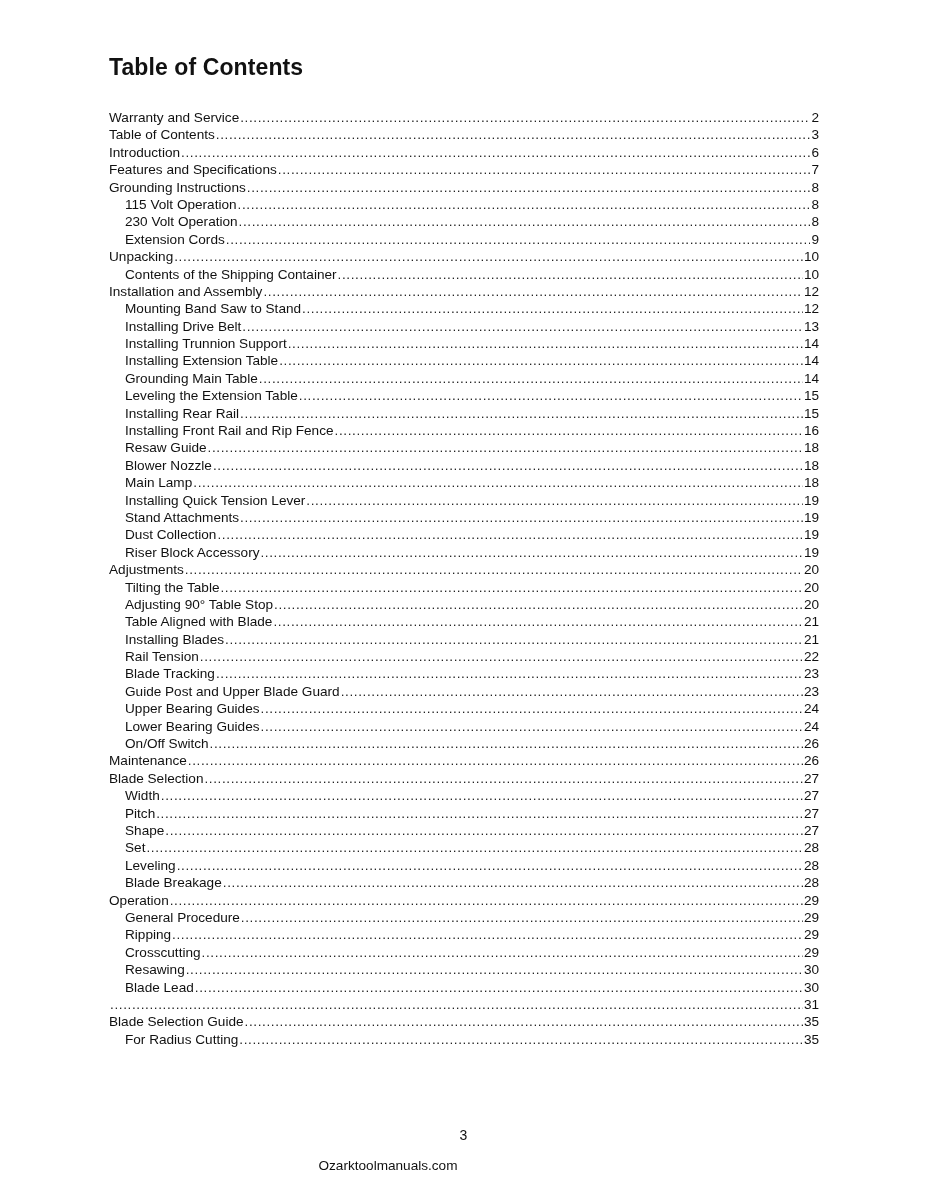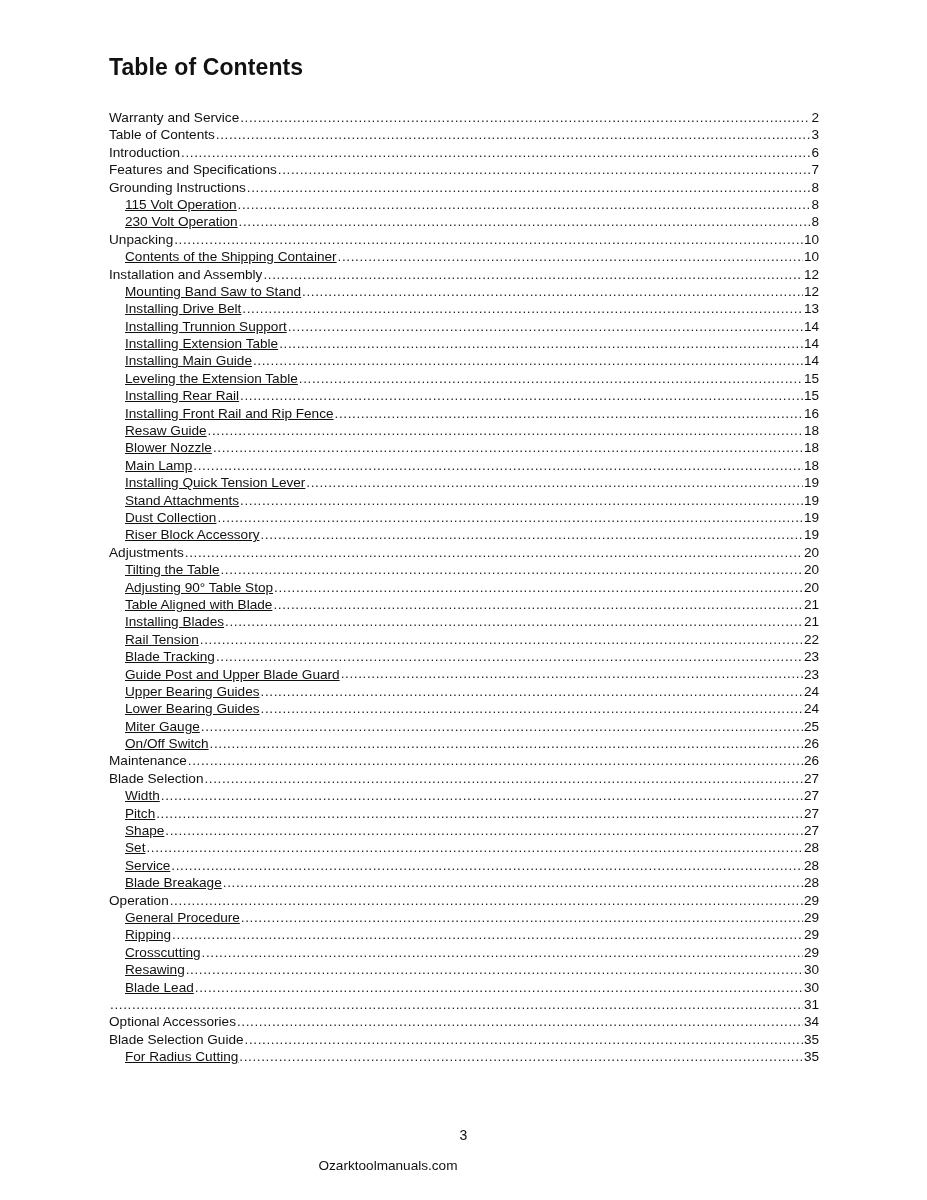"Warranty and Service" .toc-row { align-items: flex-start -> flex-end }
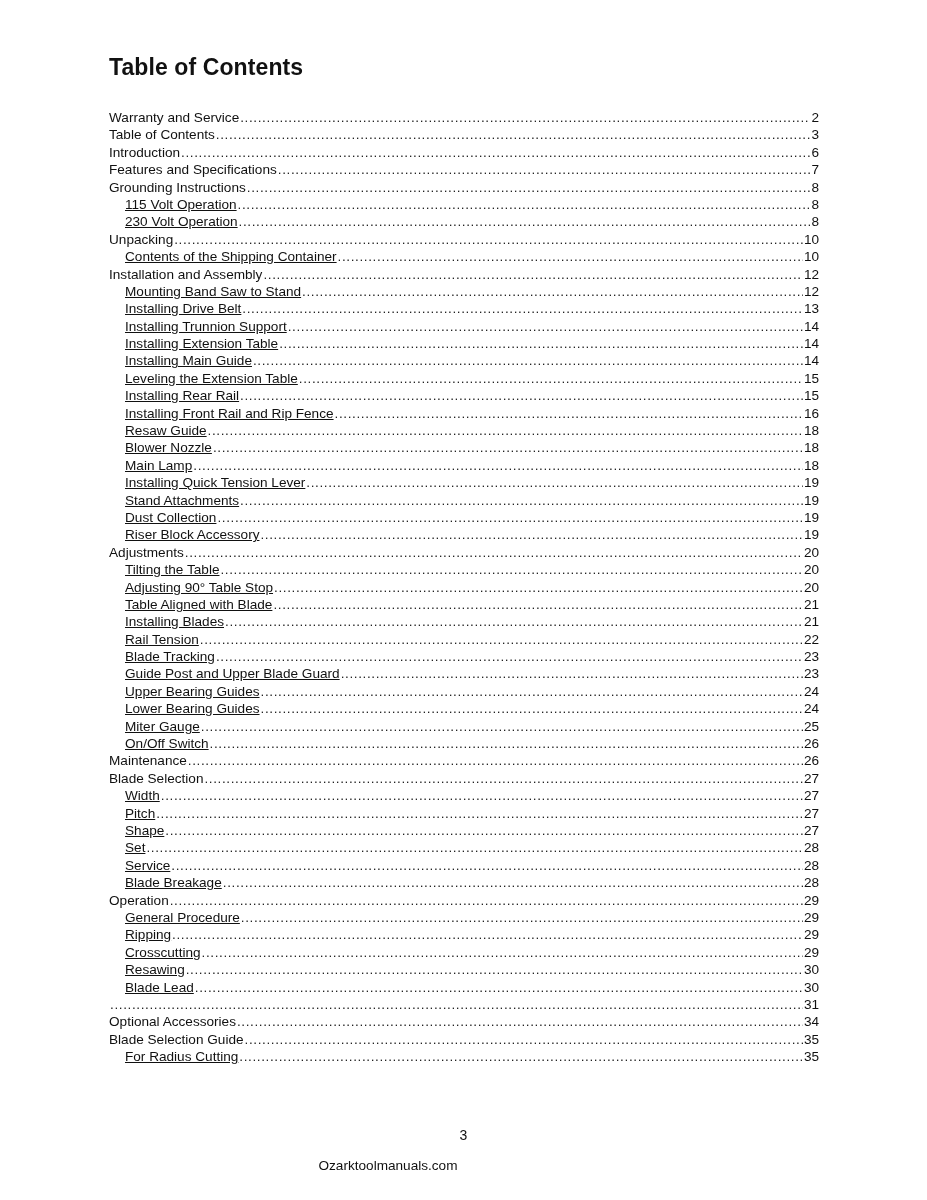"115 Volt Operation" .toc-row.level-2 .toc-label { text-decoration: underline -> none }
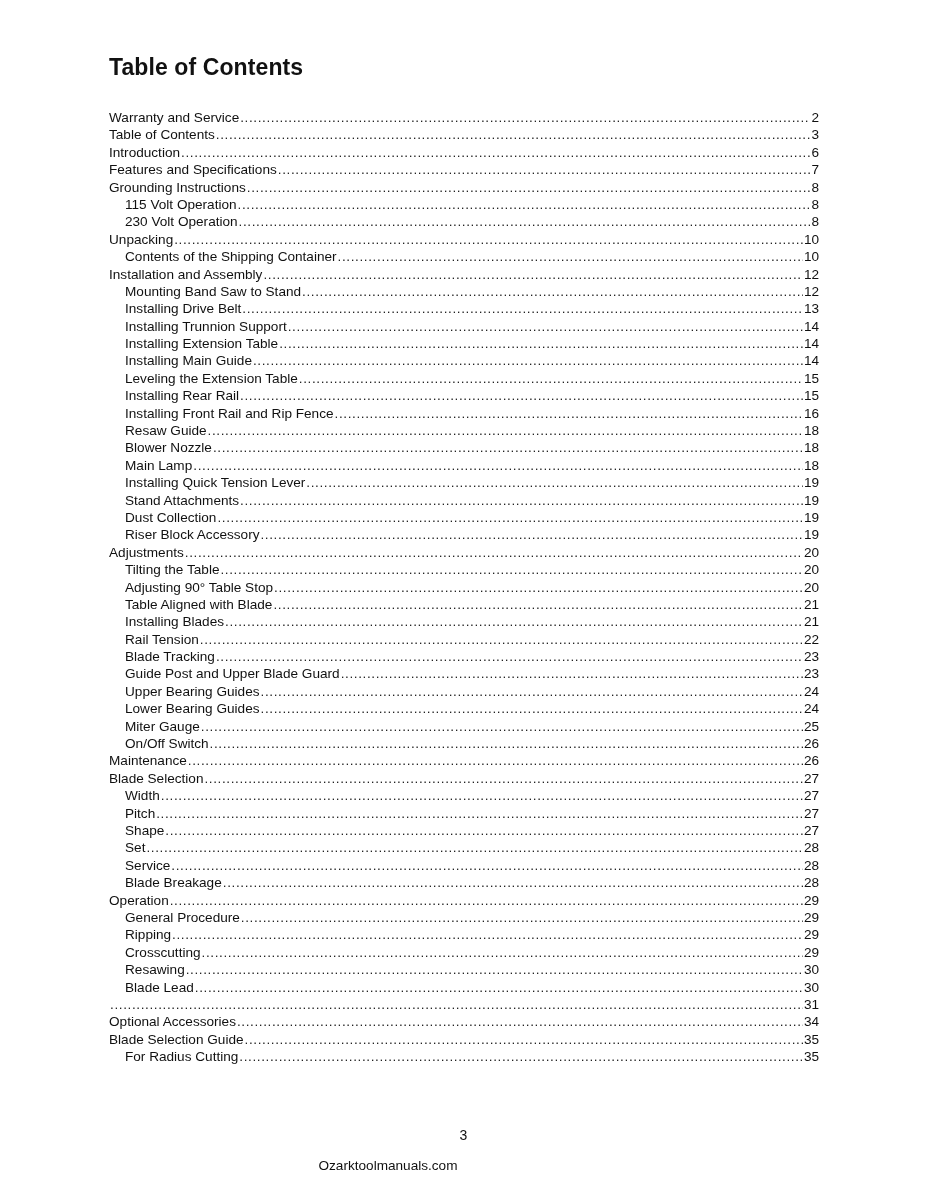"Extension Cords" li.toc-row { html: none -> <li> <span>Extension Cords</span> <span></span> <span>9</span> </li> }
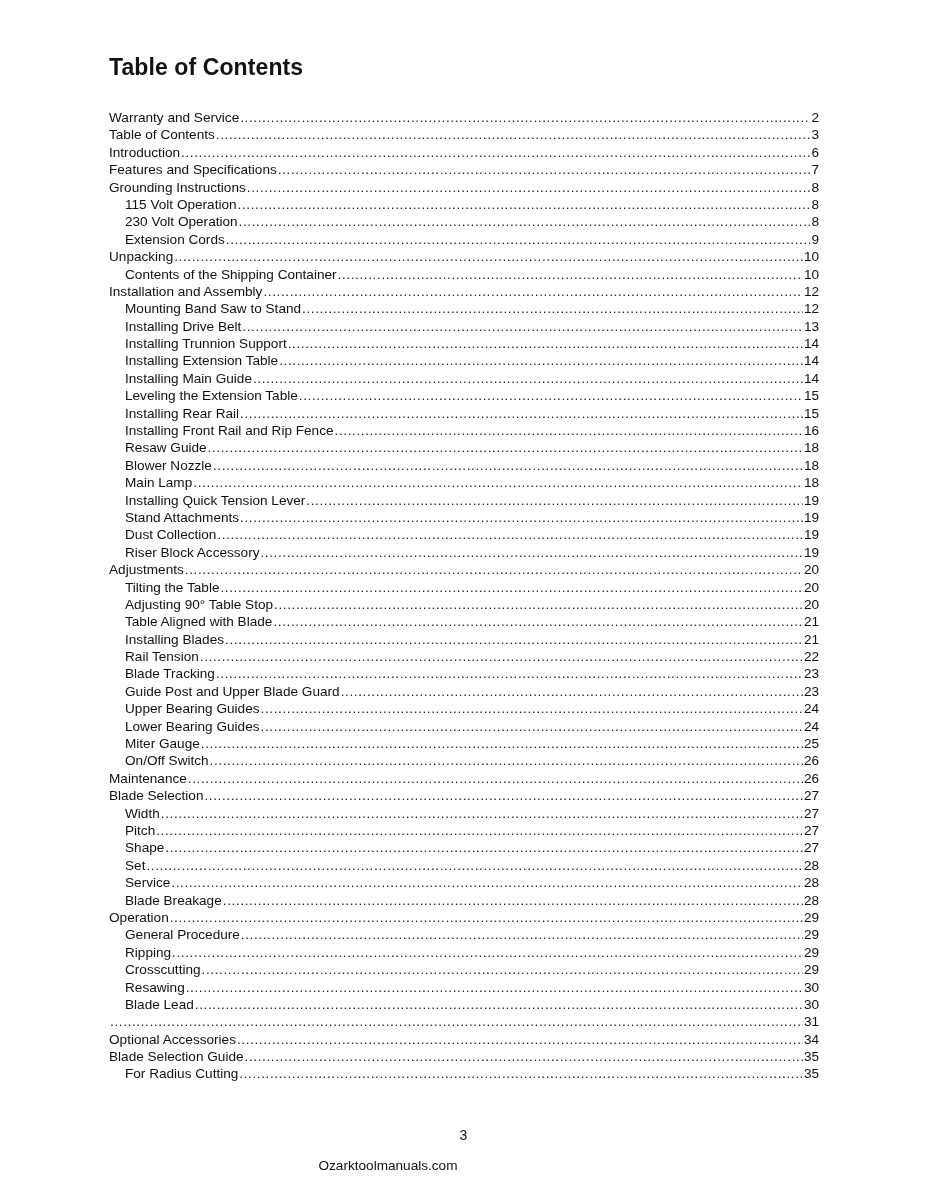"Installing Main Guide" span.toc-label { text: Installing Main Guide -> Grounding Main Table }
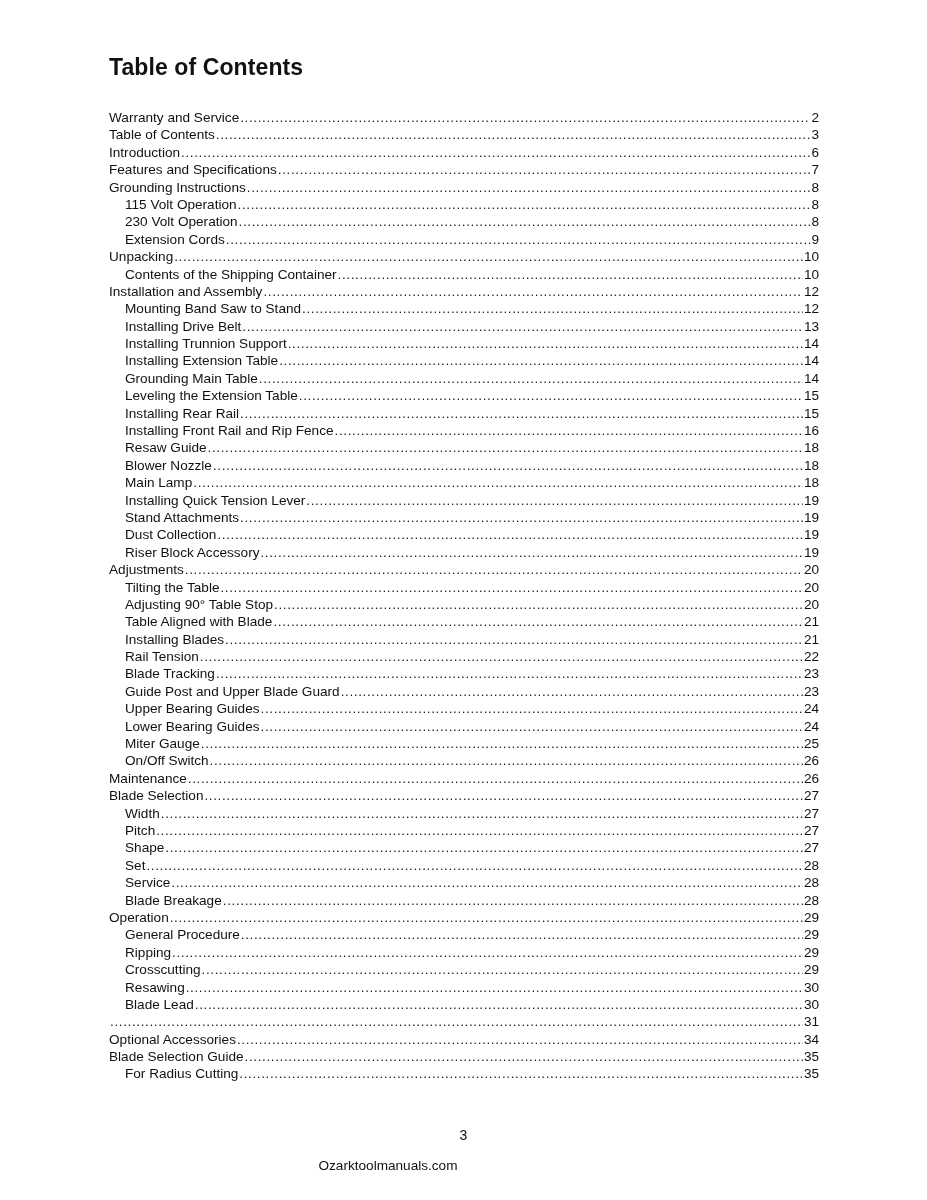"Miter Gauge" li.toc-row { html: <li> <span>Miter Gauge</span> <span></span> <span>25</span> </li> -> none }
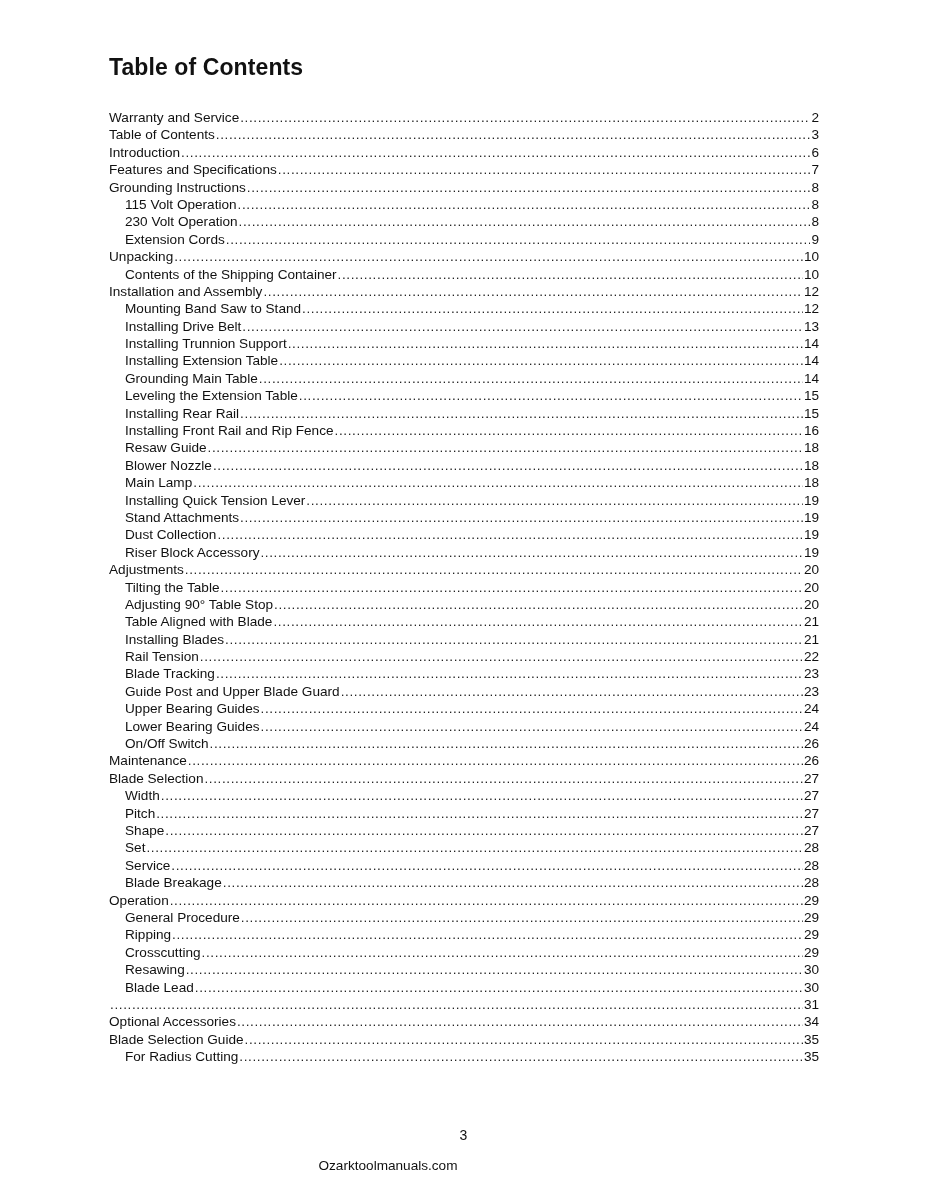"Service" span.toc-label { text: Service -> Leveling }
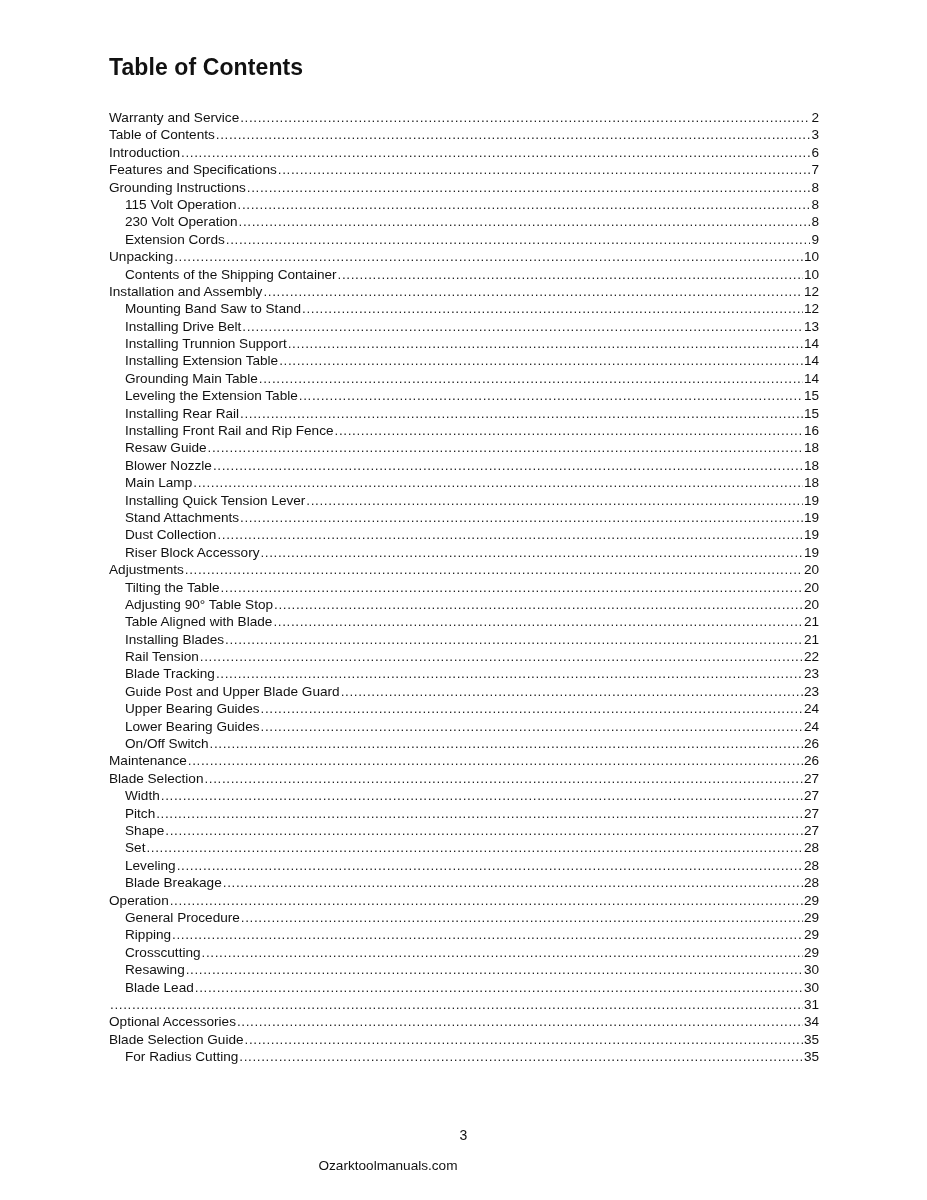"Optional Accessories" li.toc-row { html: <li> <span>Optional Accessories</span> <span></span> <span>34</span> </li> -> none }
